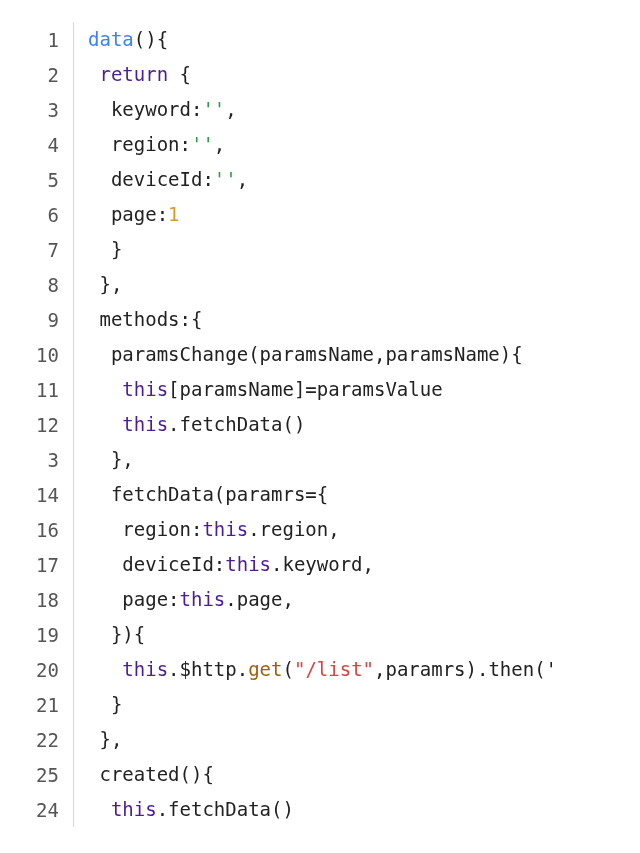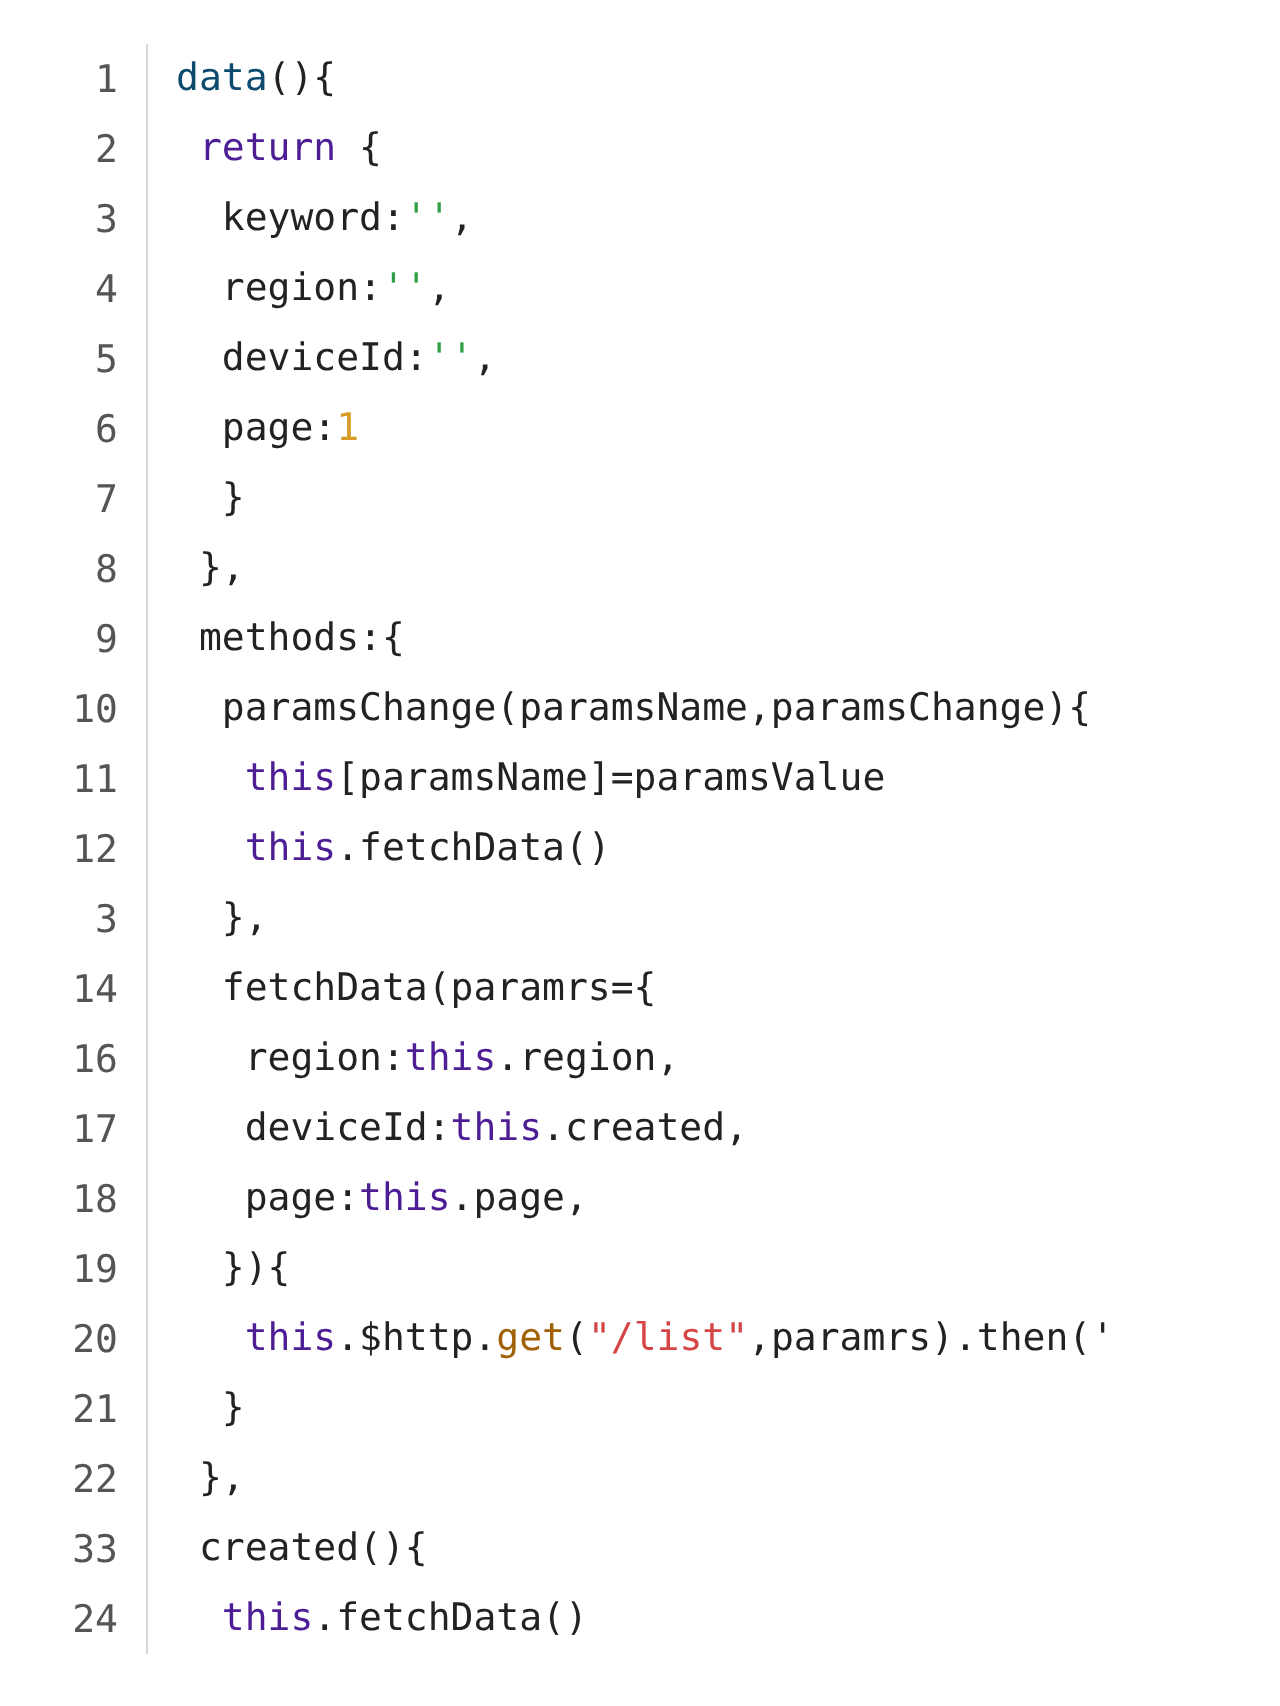"data" .tok-fn { color: #0c4a6e -> #3b82f6 }
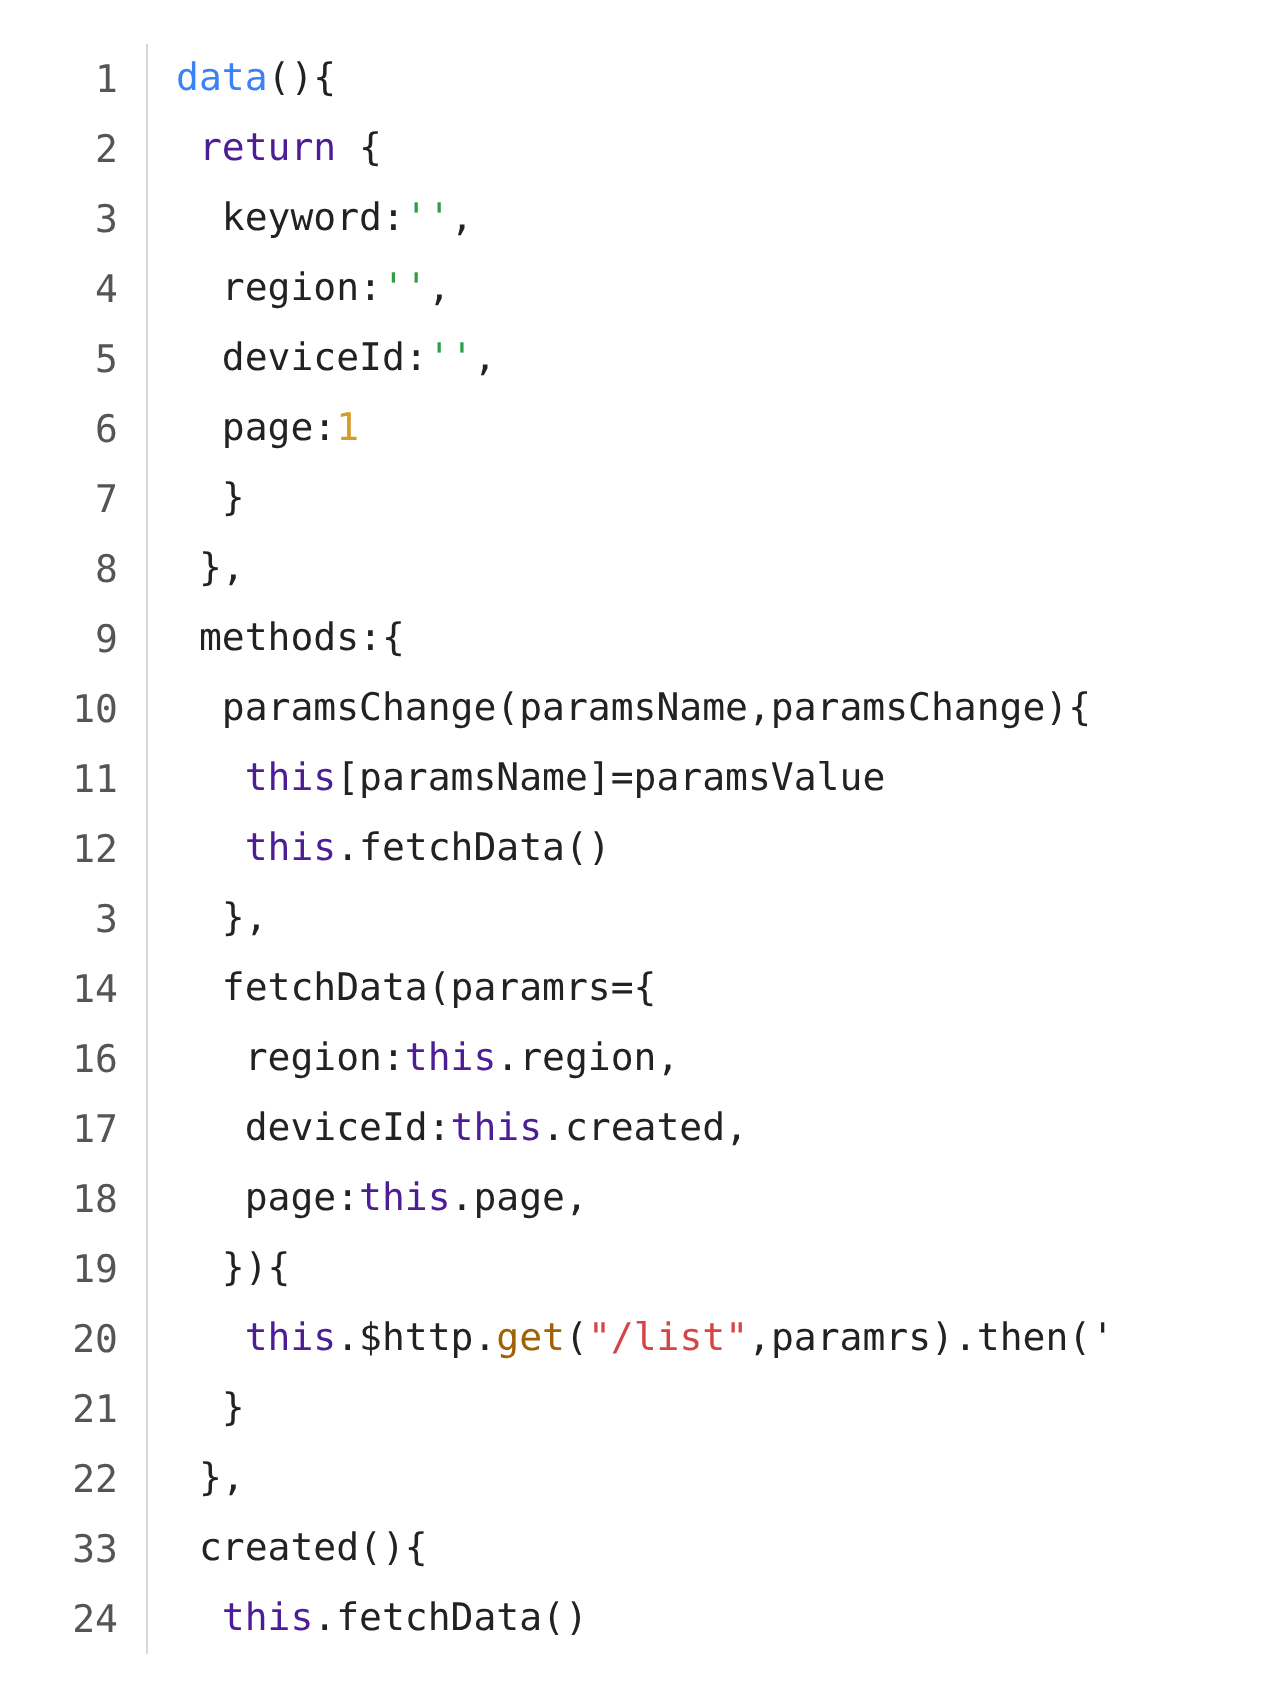"paramsChange(paramsName,paramsChange){" span.tok-plain { text: paramsName,paramsChange -> paramsName,paramsName }
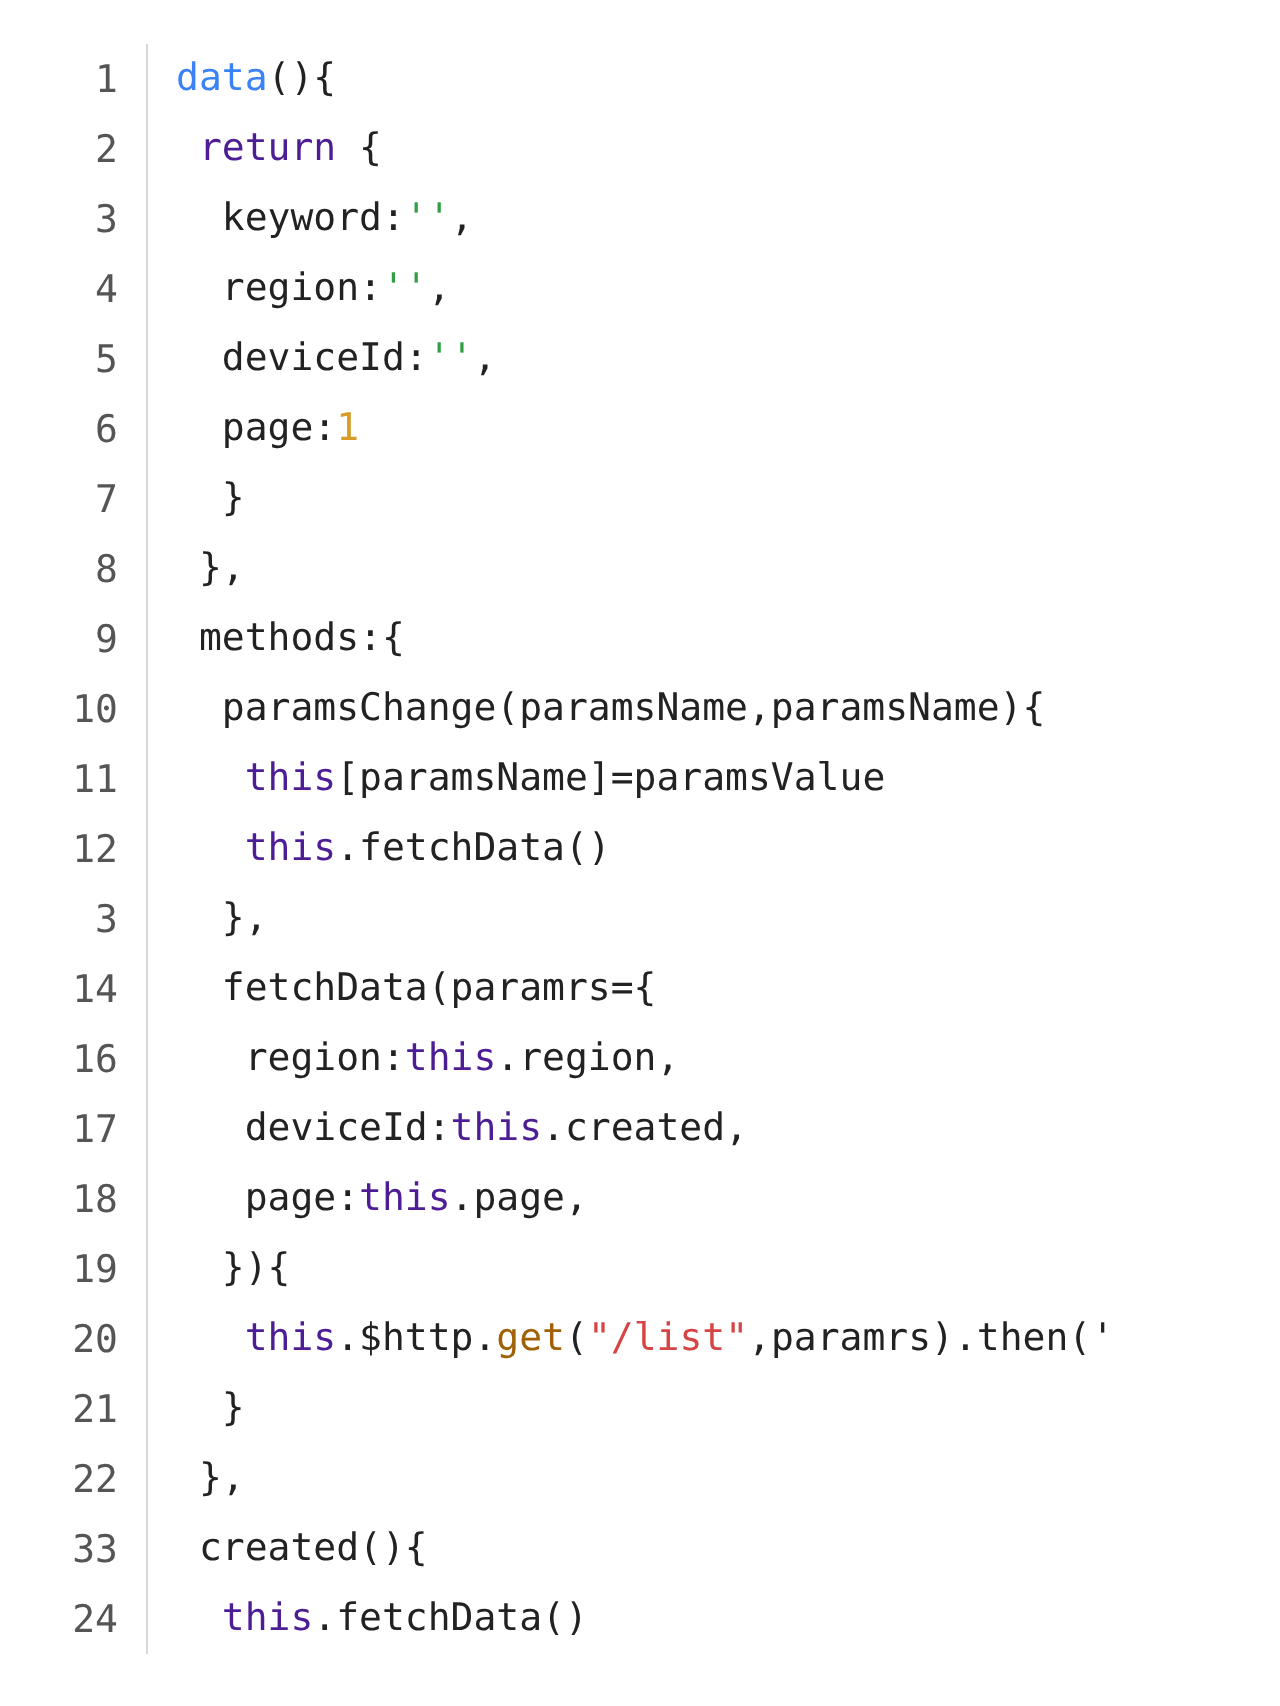".created," span.tok-plain { text: .created -> .keyword }
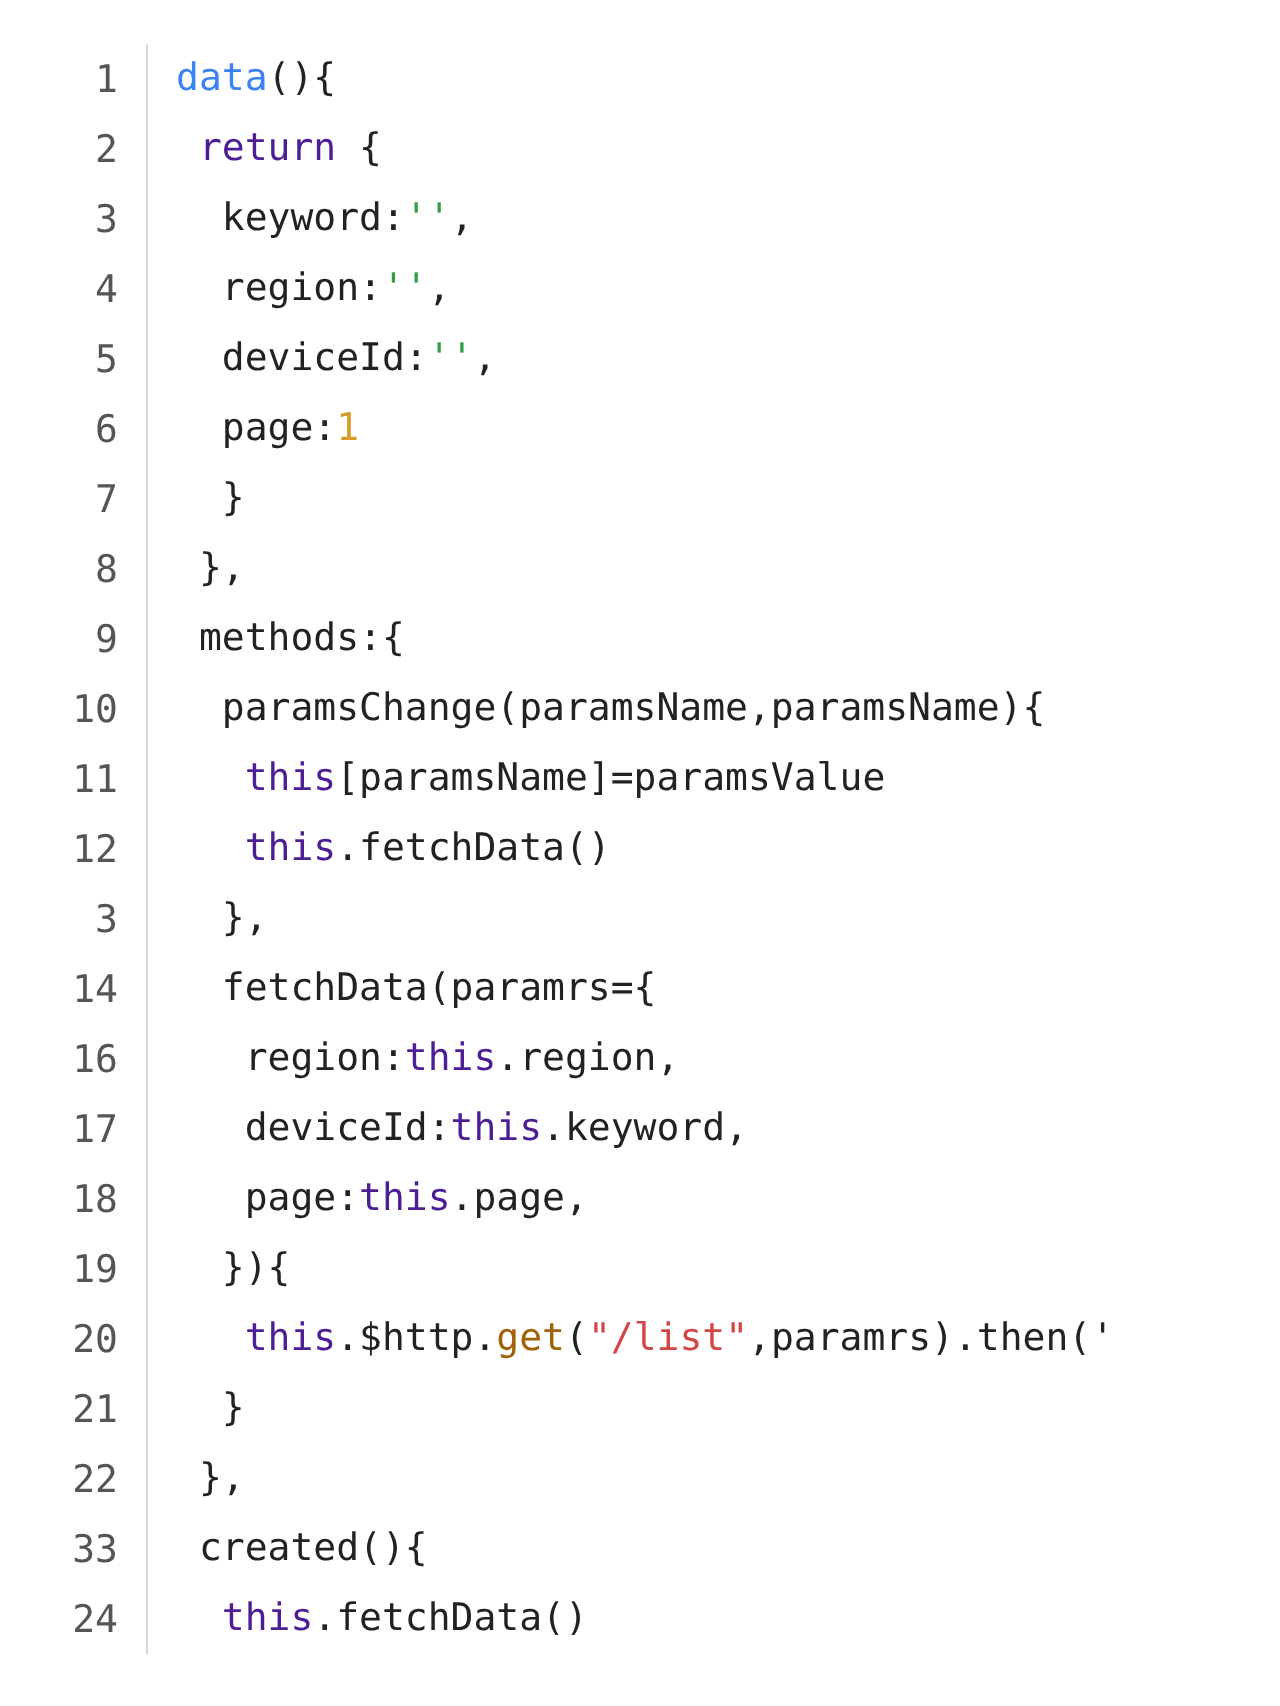"33" td.gutter { text: 33 -> 25 }
